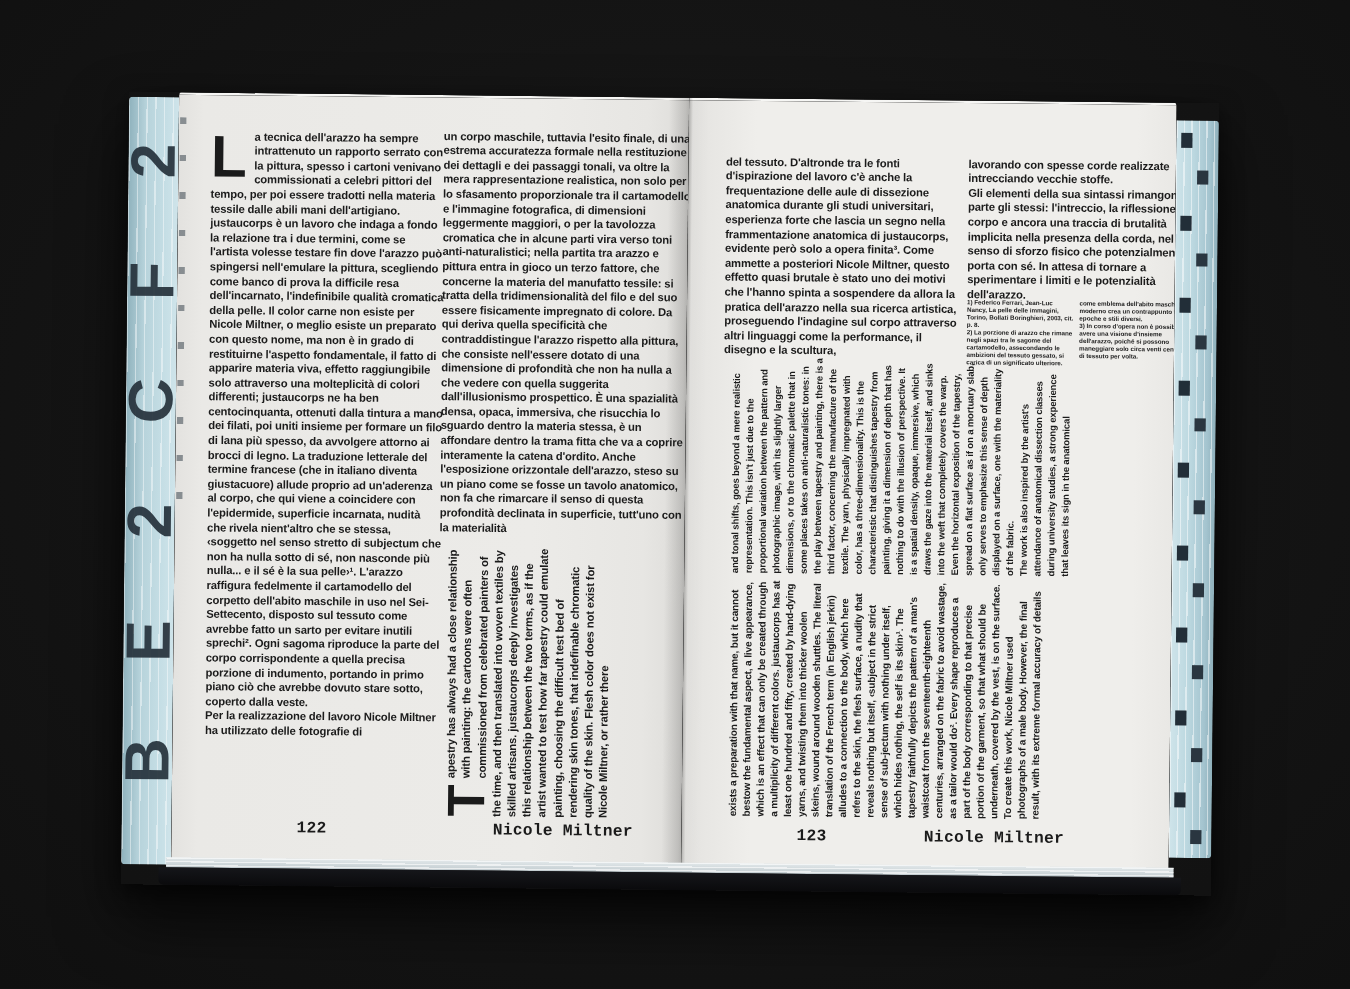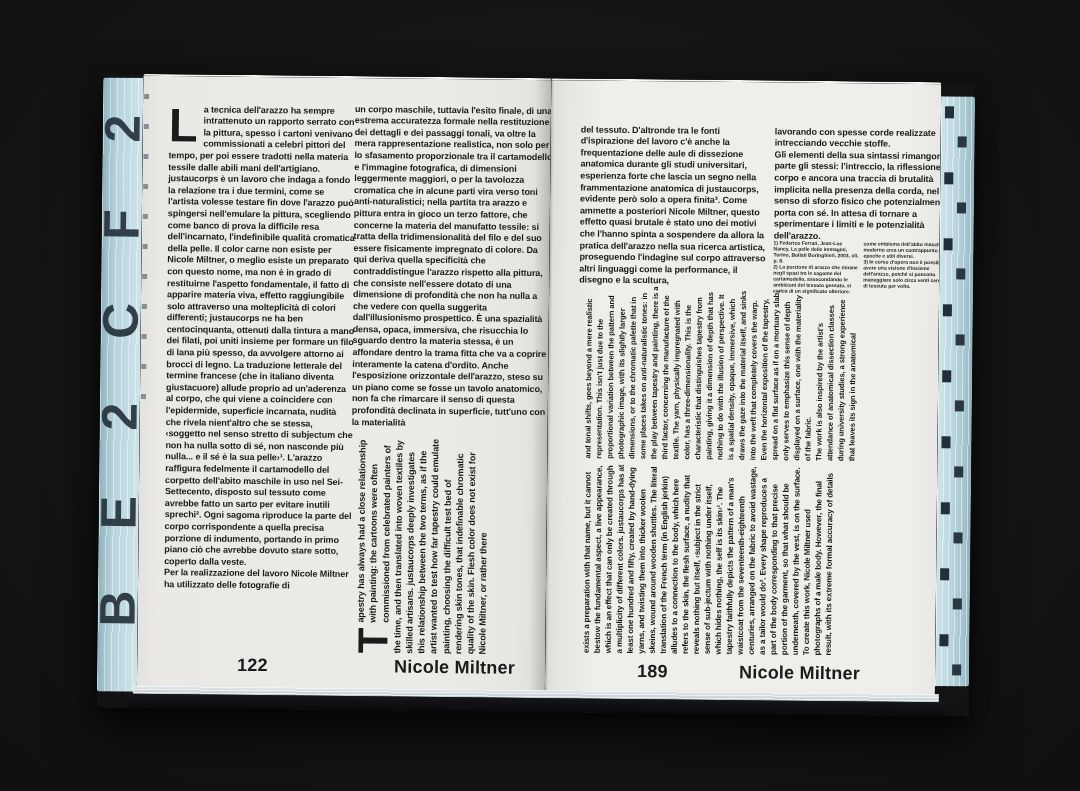"122" .footer-num,.footer-author { font-family: none -> Liberation Mono, monospace; font-size: 18px -> 13px }
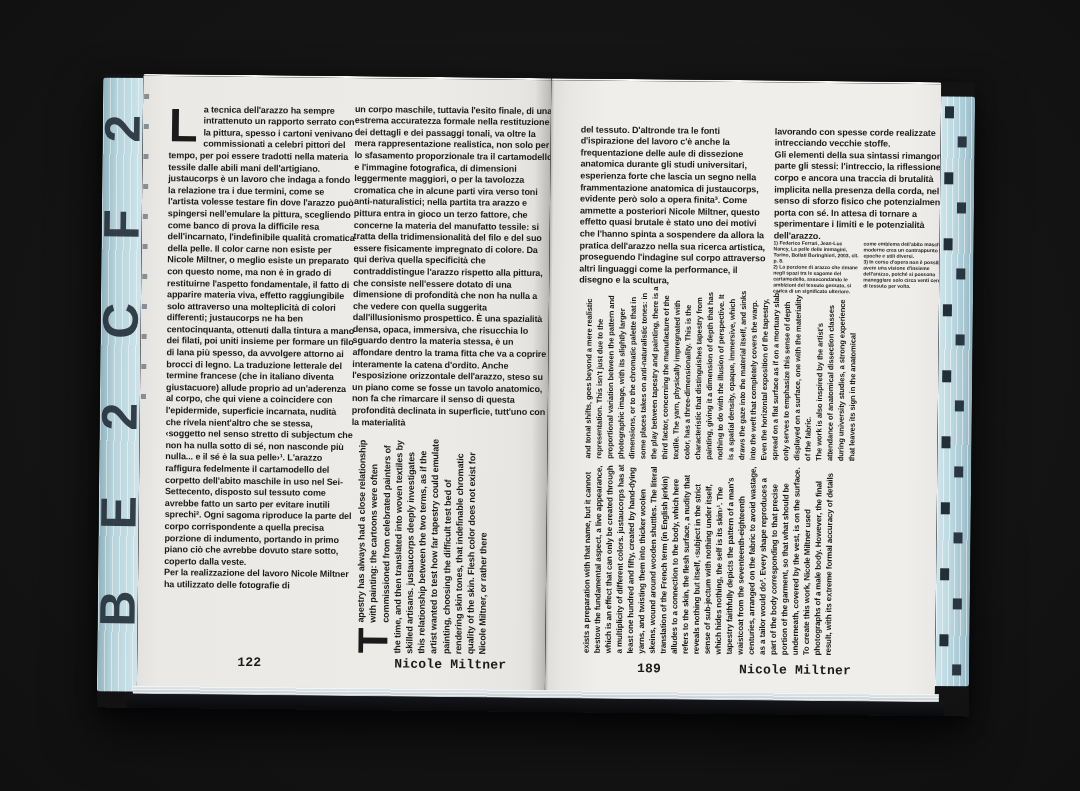"189" div.footer-num { text: 189 -> 123 }
